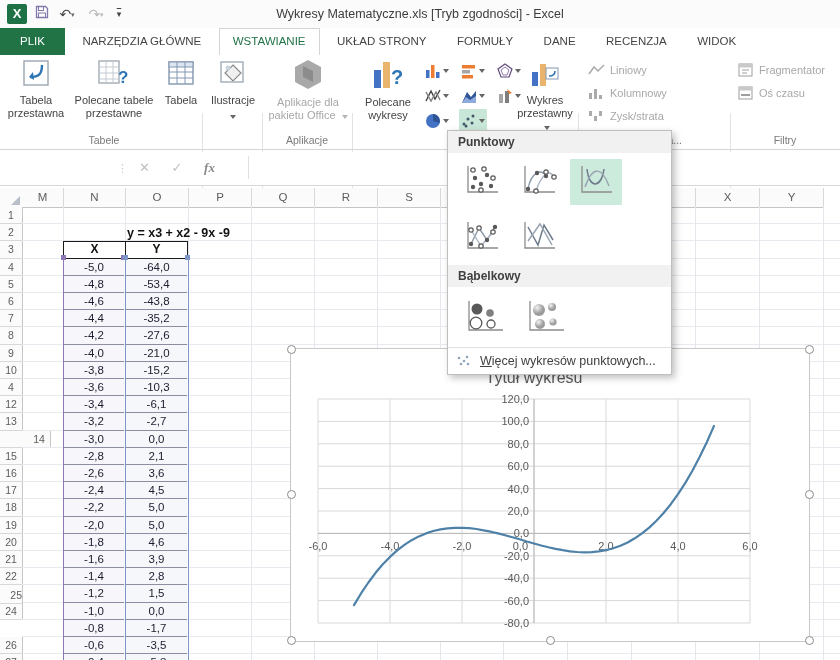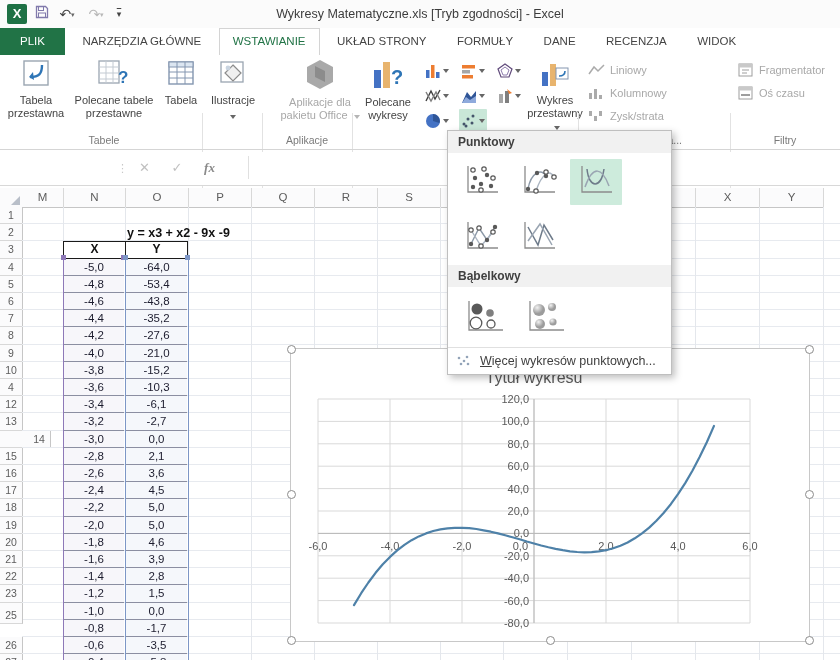"Aplikacje dla pakietu Office" .bigbtn.dim { margin-left: 12px -> none }
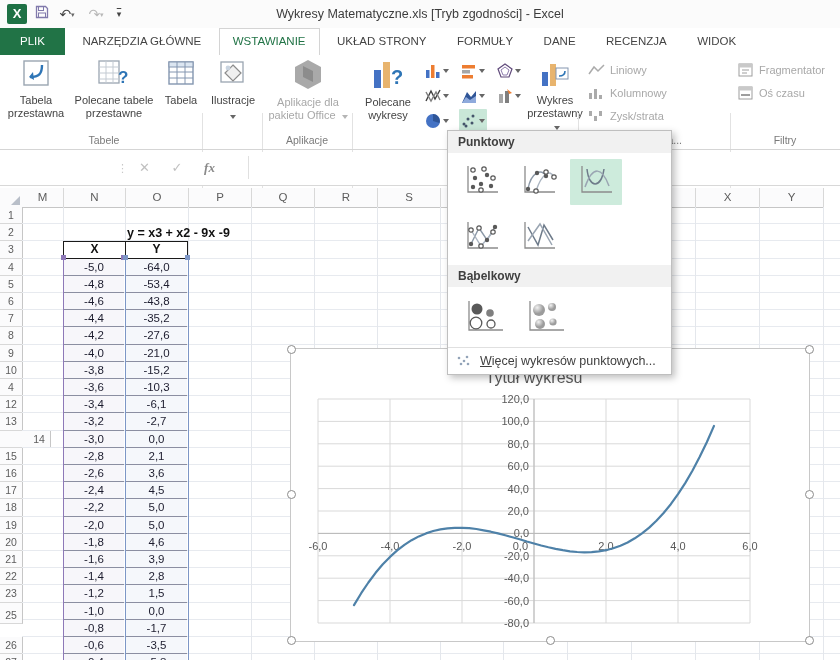"Wykres przestawny" div.abs { margin-left: 10px -> none }
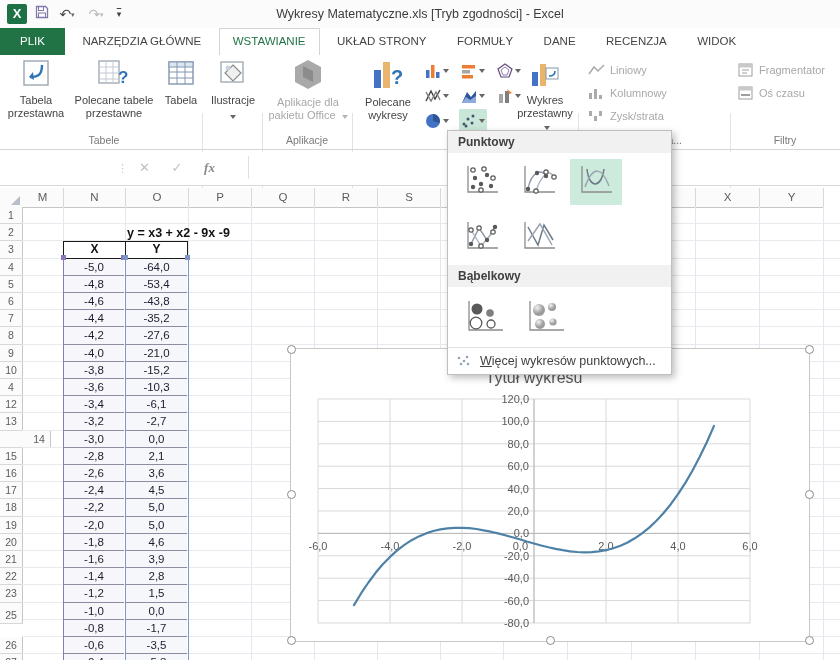"25" div.abs { text-align: none -> right; top: 607px -> 587px }
